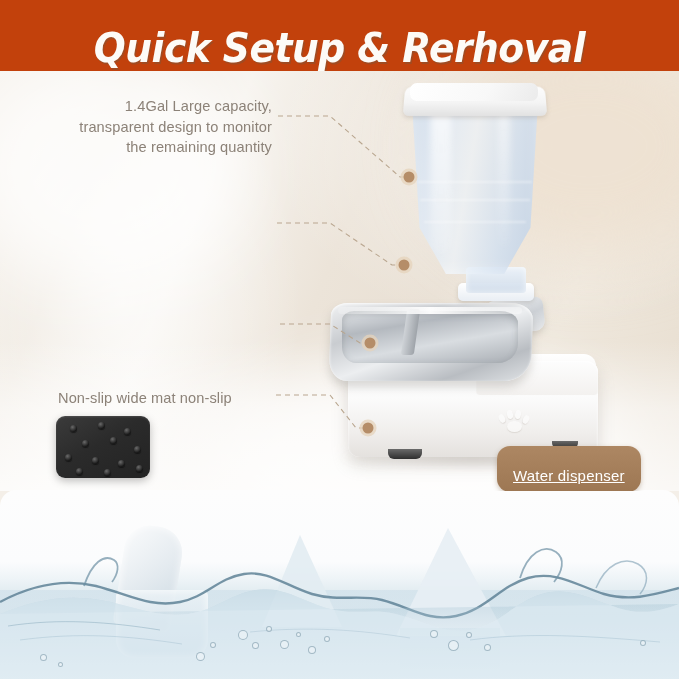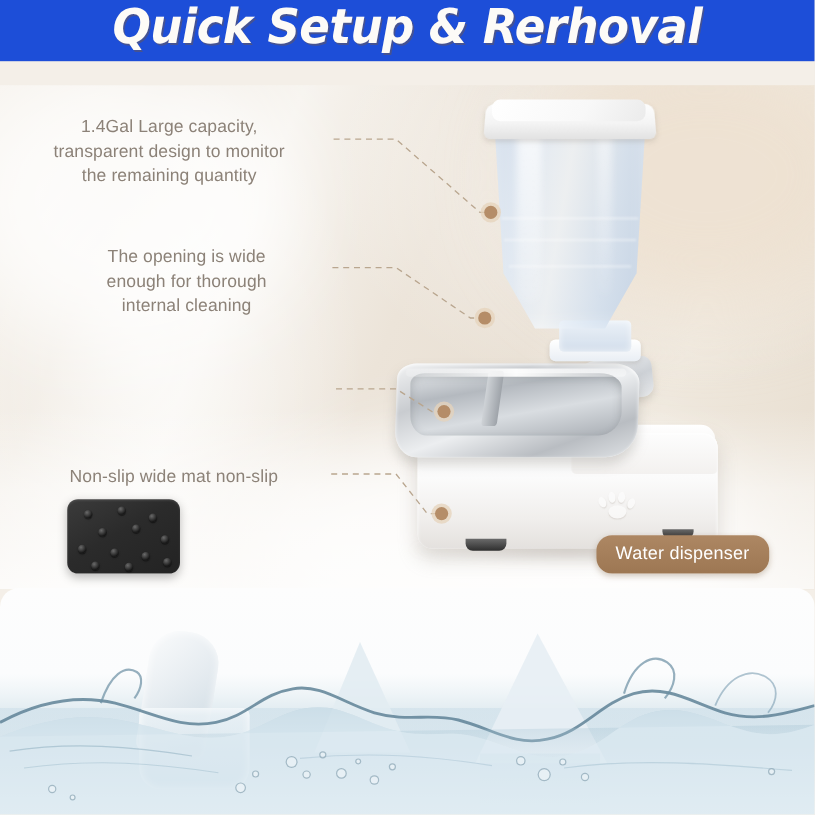"Quick Setup & Rerhoval" .header-band { align-items: flex-start -> flex-end; background: #1d4ed8 -> #c2410c; height: 51px -> 71px }
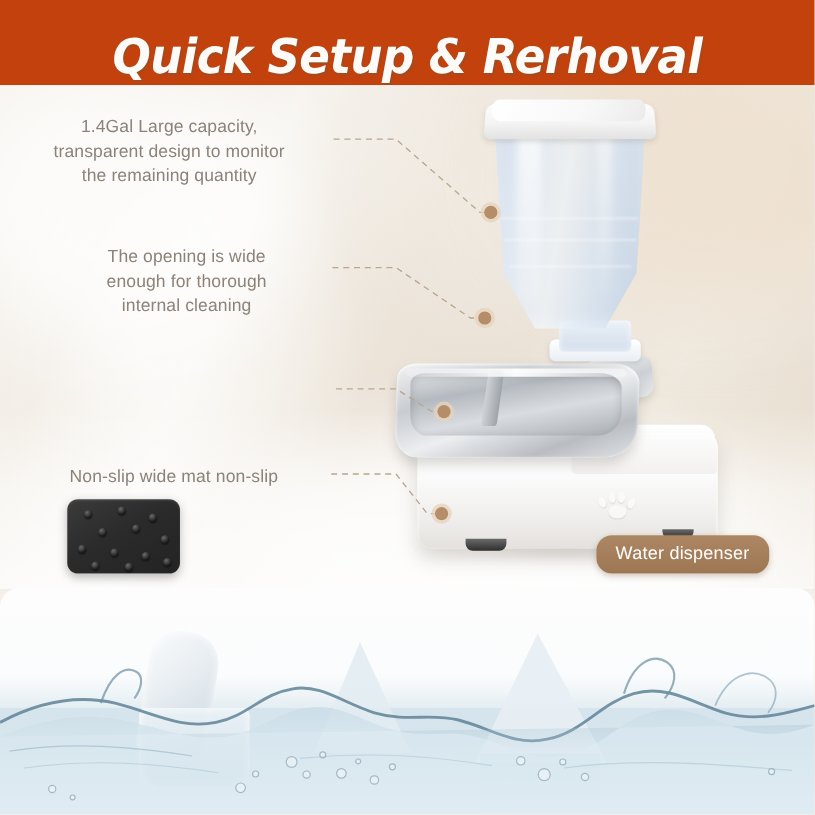"1.4Gal Large capacity," .callout { text-align: center -> right }
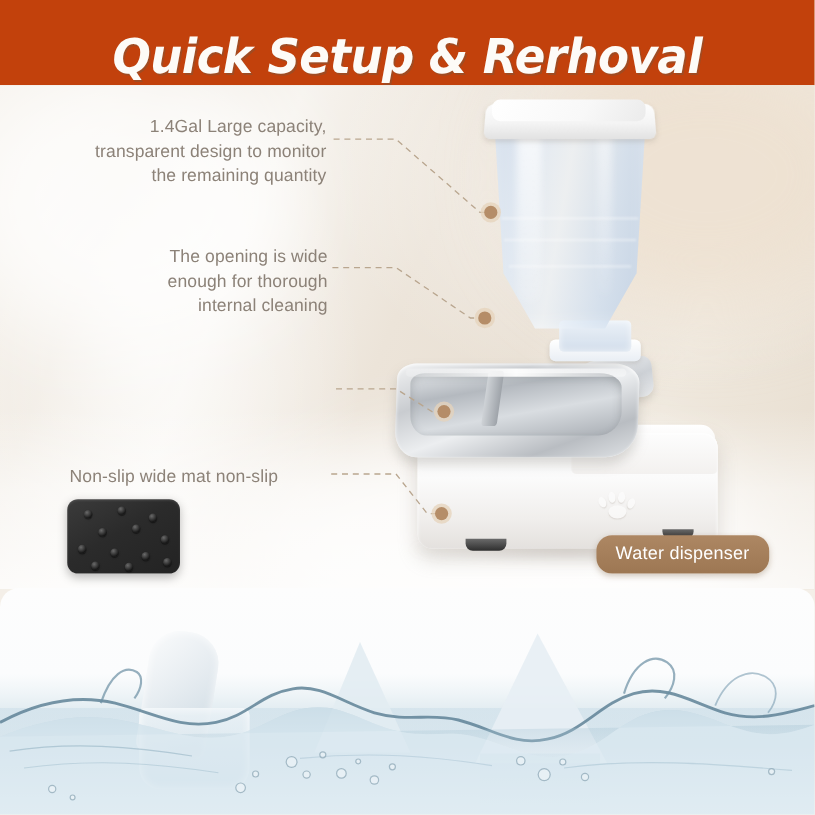"The opening is wide" div.callout { html: <div>The opening is wide enough for thorough internal cleaning</div> -> none }
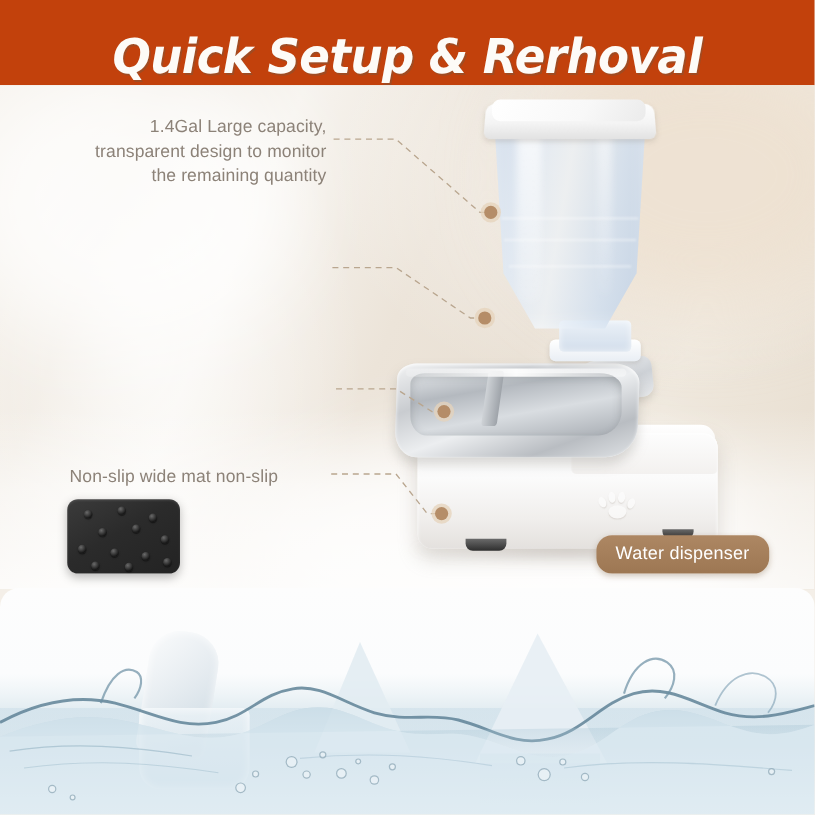"Water dispenser" .badge { padding: 7px 16px 8px 16px -> 21px 16px 8px 16px; text-decoration: none -> underline }
